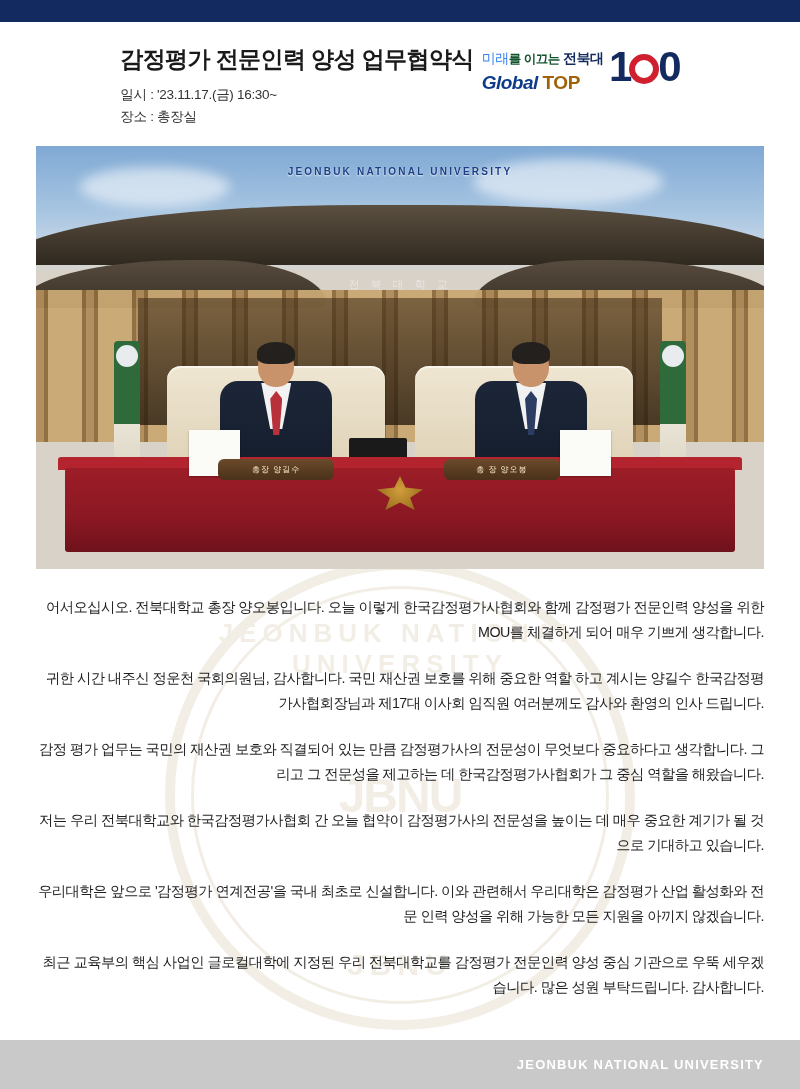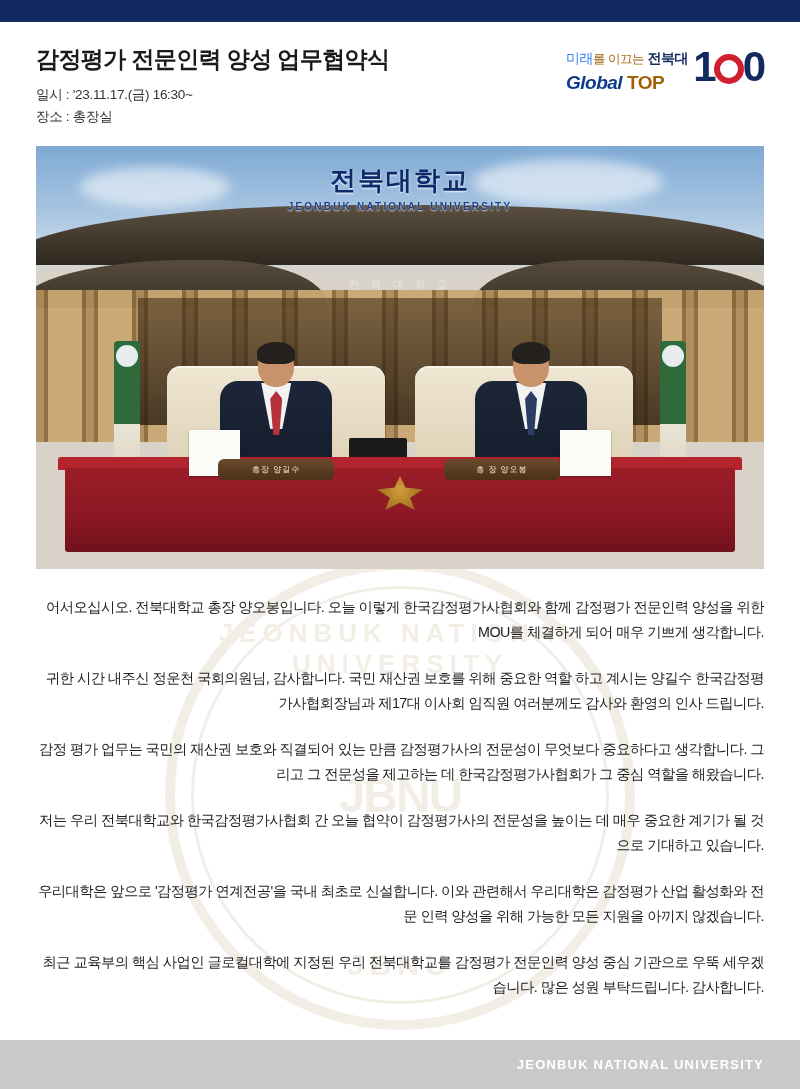"감정평가 전문인력 양성 업무협약식" .header { justify-content: space-between -> center }
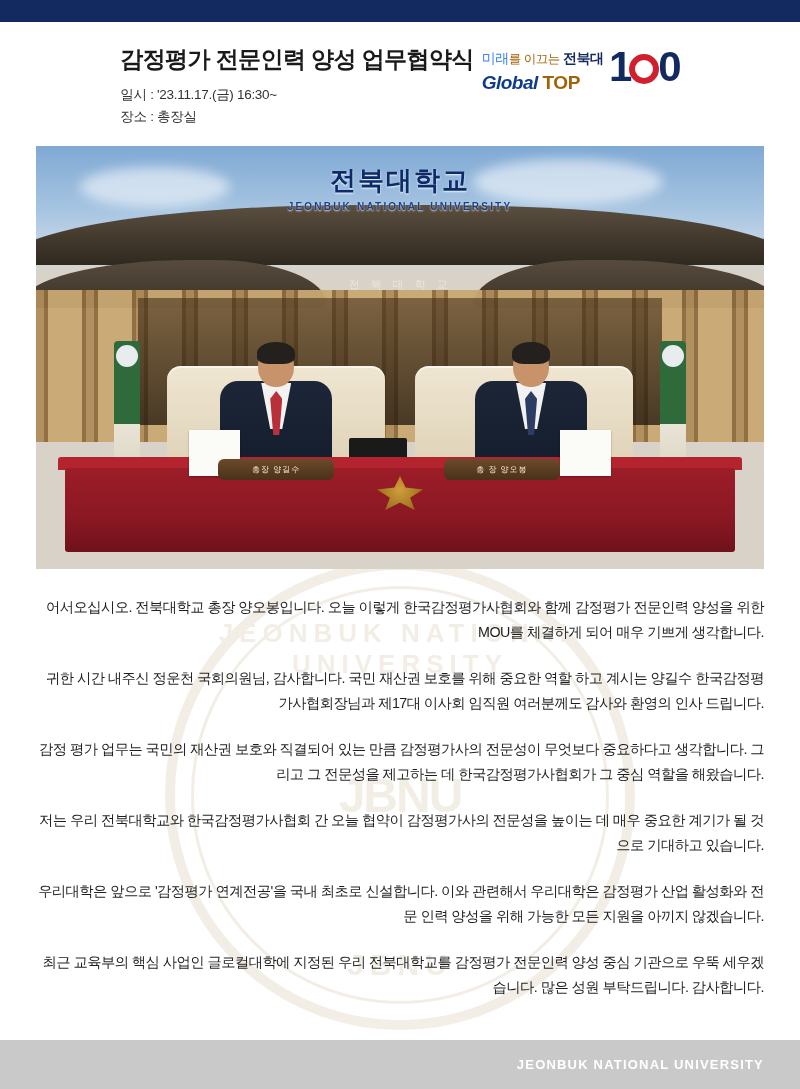"를 이끄는" .logo-top .t-gray { color: #a16207 -> #14532d; font-weight: normal -> bold }
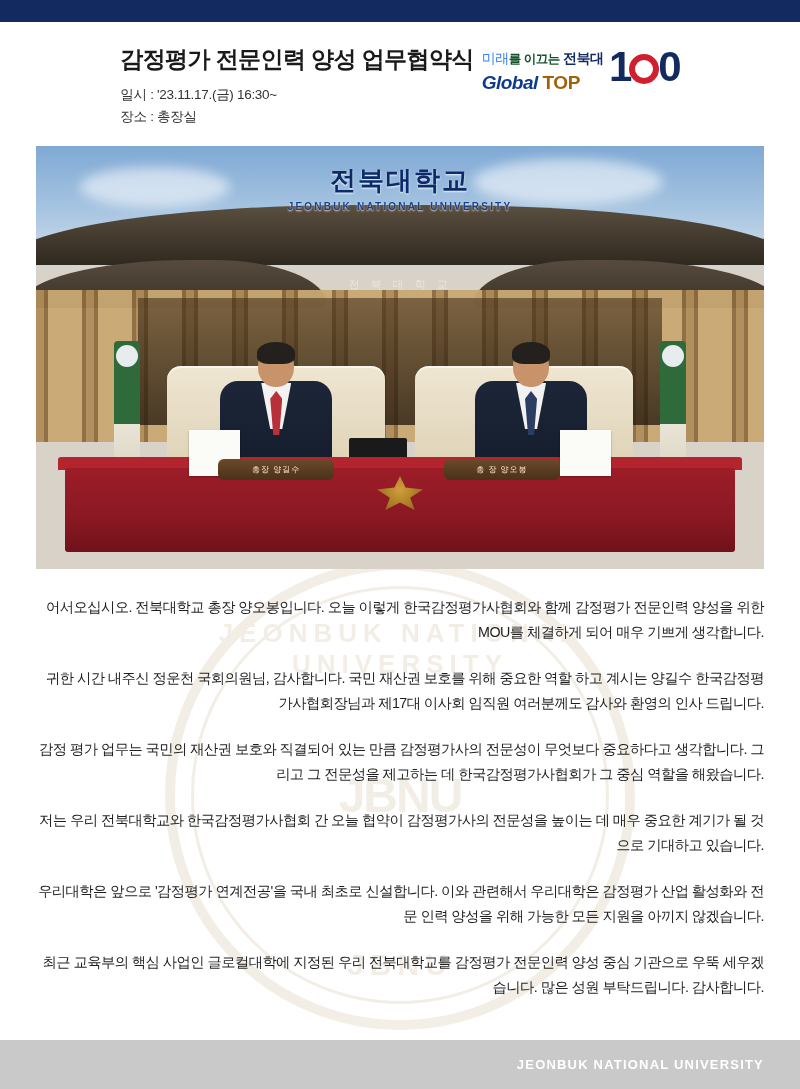"전북대학교" div.kr { html: <div>전북대학교</div> -> none }
